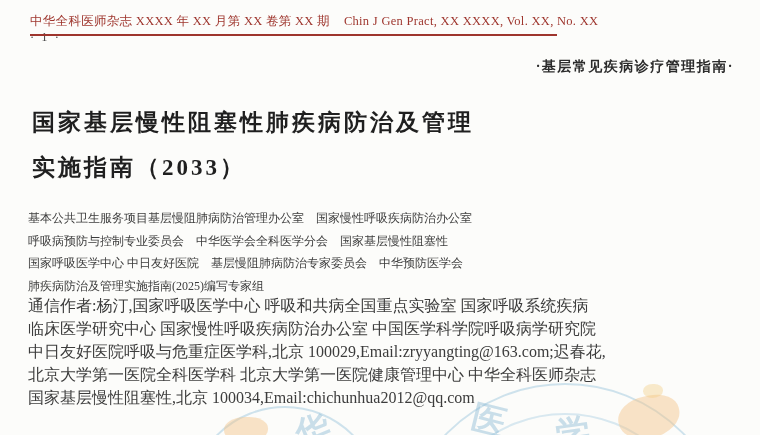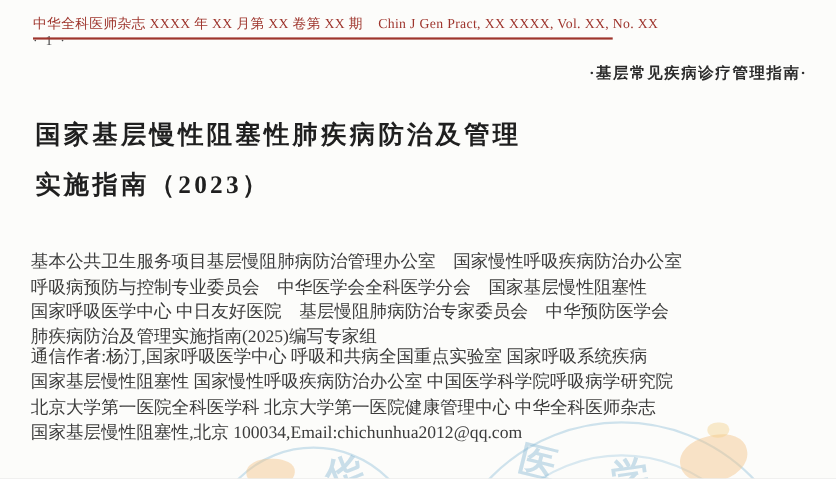"实施指南（2023）" div { text: 2023 -> 2033 }
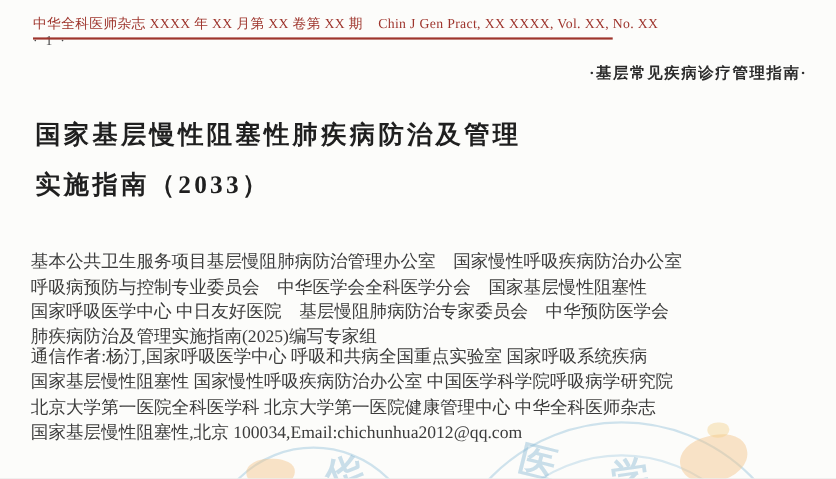"基本公共卫生服务项目基层慢阻肺病防治管理办公室 国家慢性呼吸疾病防治办公室" .affiliations { font-size: 16px -> 12px; top: 228px -> 207px }
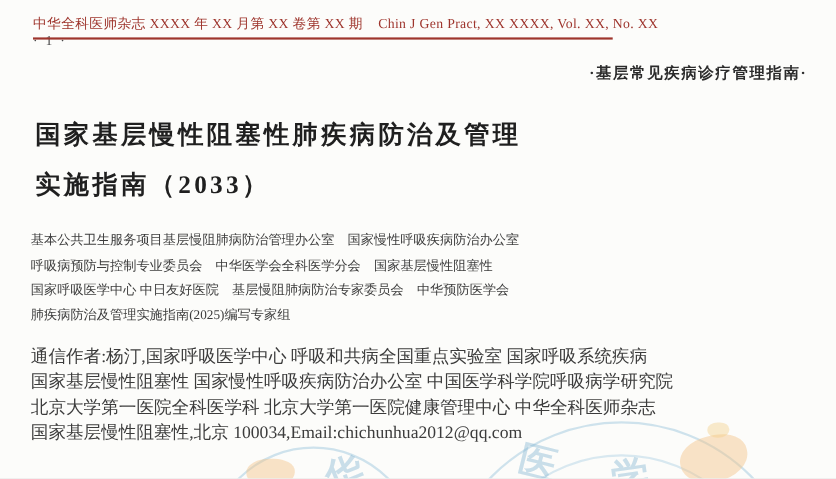"通信作者:杨汀,国家呼吸医学中心 呼吸和共病全国重点实验室 国家呼吸系统疾病" .correspondence { top: 313px -> 294px }
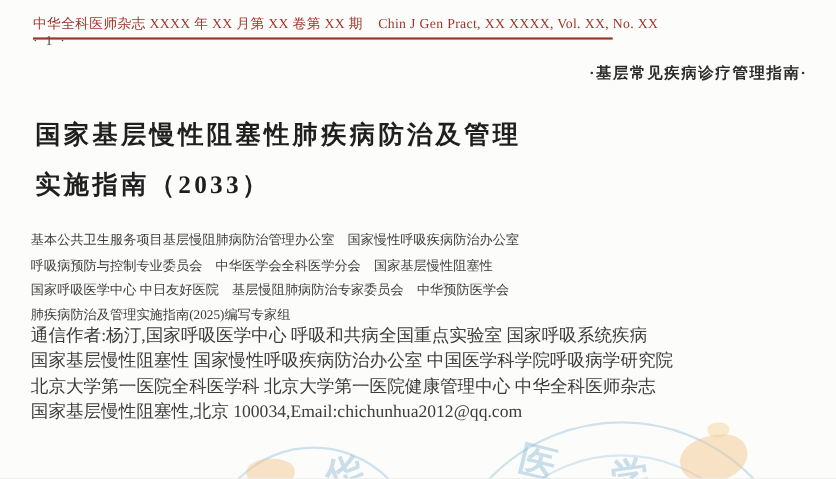"国家基层慢性阻塞性 国家慢性呼吸疾病防治办公室 中国医学科学院呼吸病学研究院" div { text: 国家基层慢性阻塞性 -> 临床医学研究中心 }
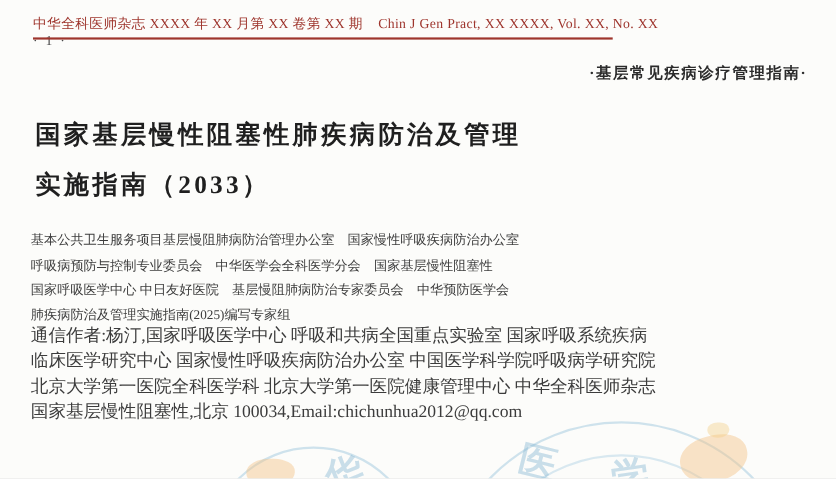"中日友好医院呼吸与危重症医学科,北京" div { html: none -> <div>中日友好医院呼吸与危重症医学科,北京 100029,Email:zryyangting@163.com;迟春花,</div> }
